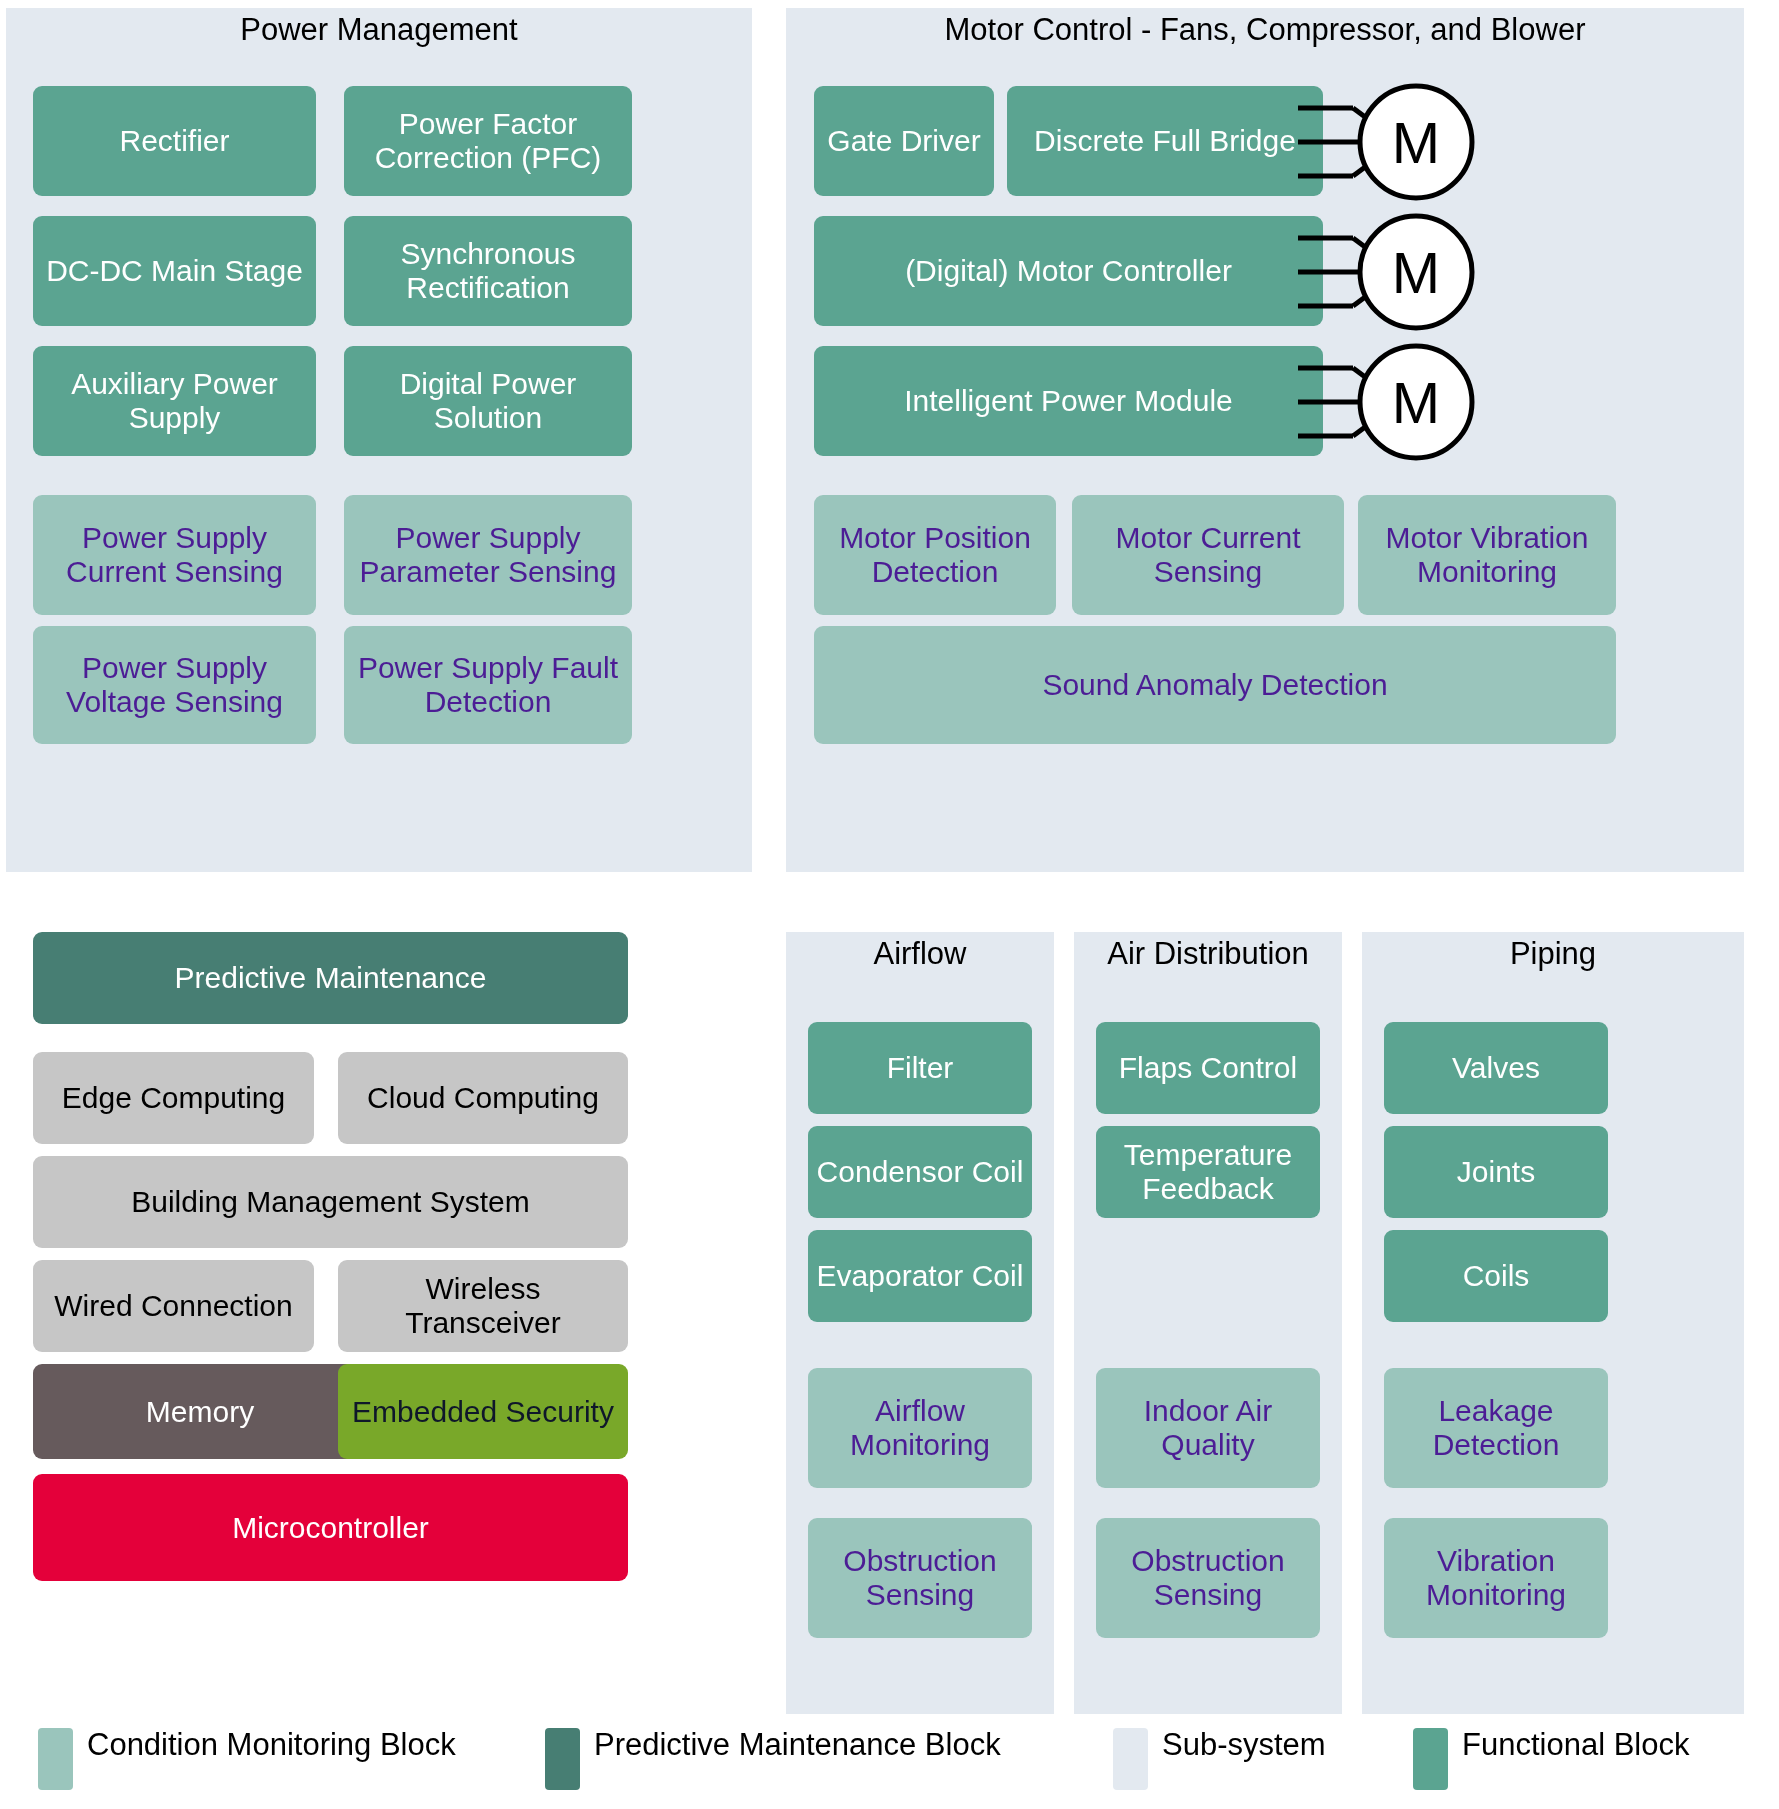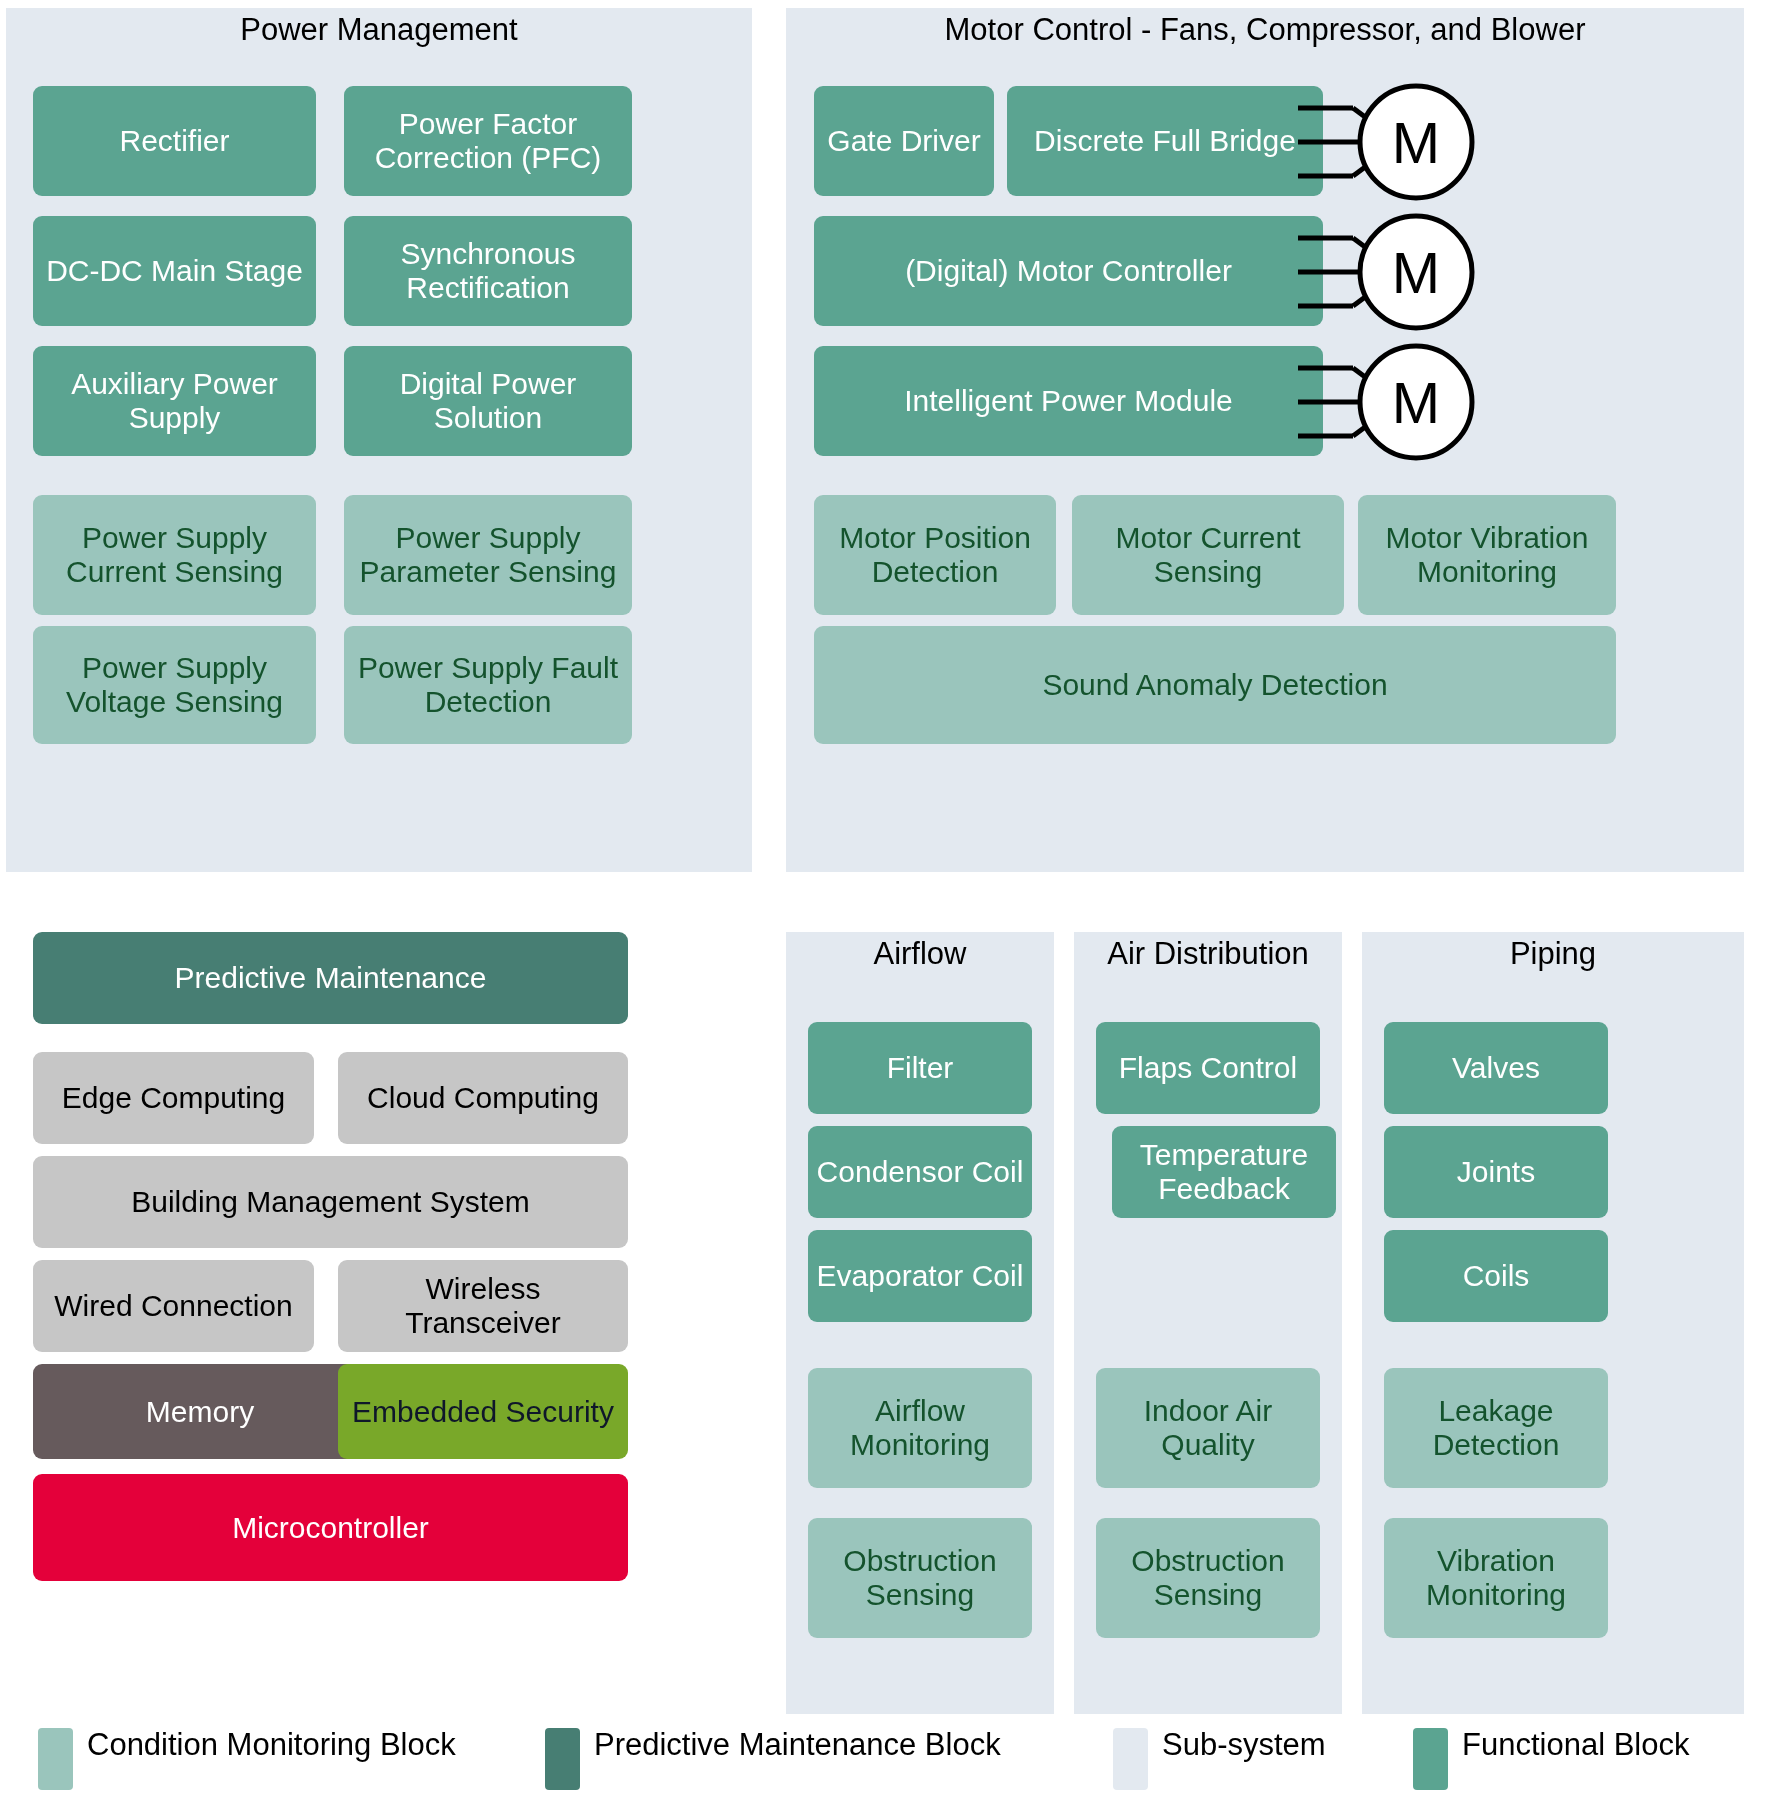"Power Supply Current Sensing" .cond { color: #14532d -> #4c1d95 }
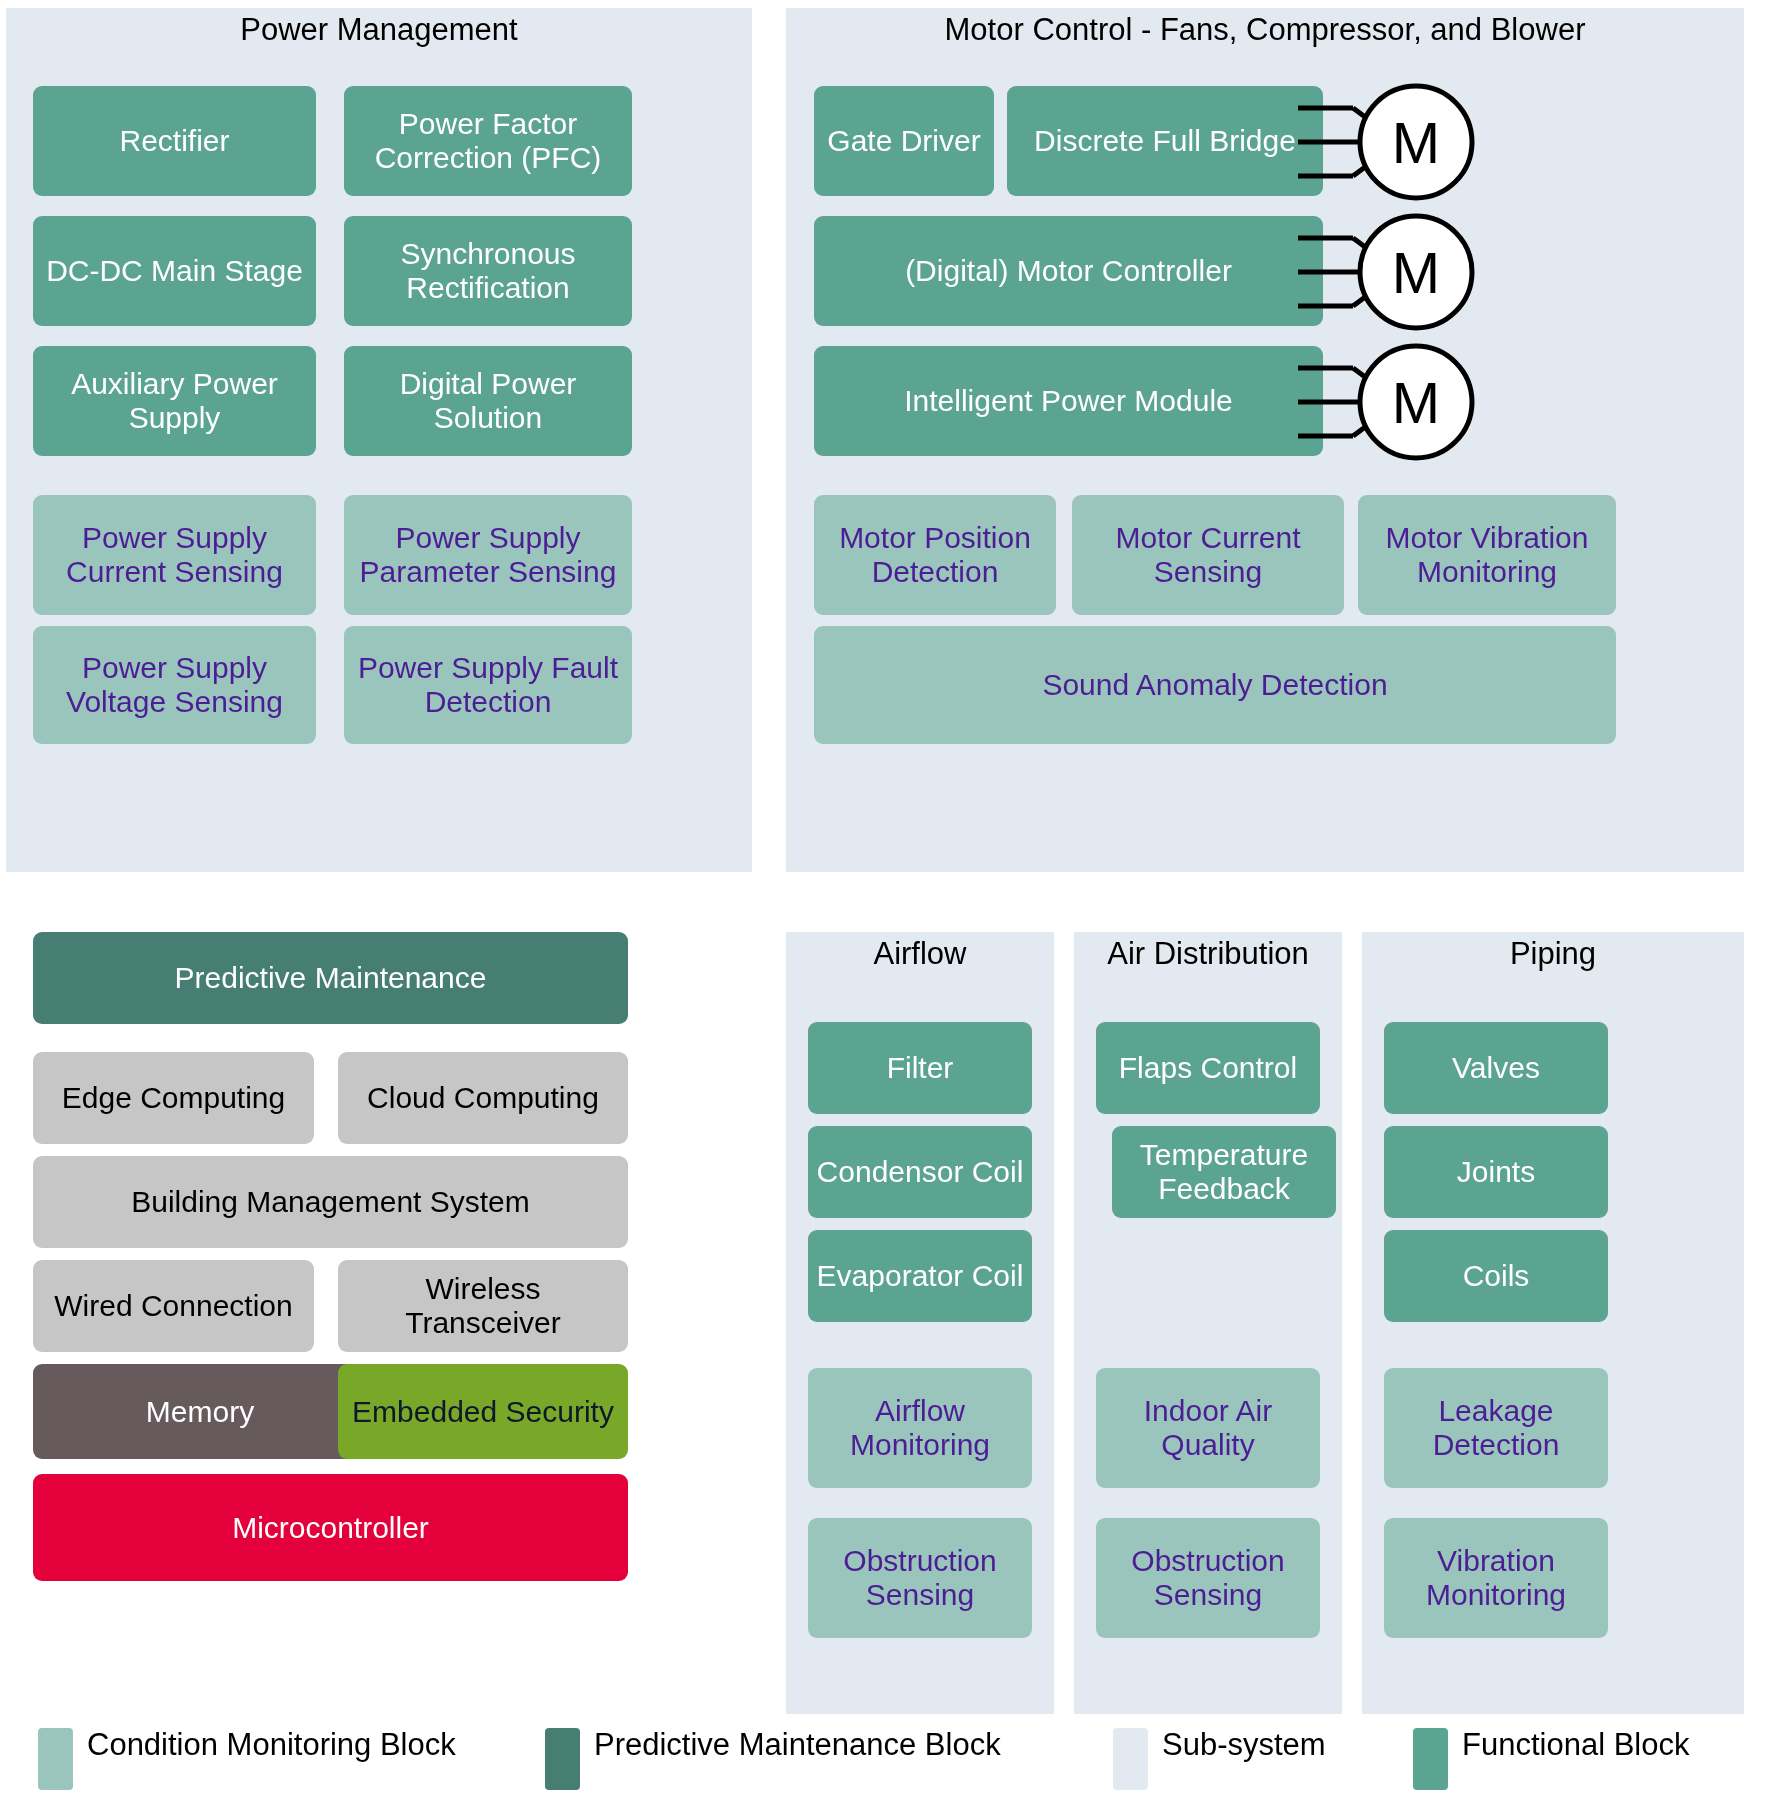"Temperature Feedback" div.blk { left: 38px -> 22px }
